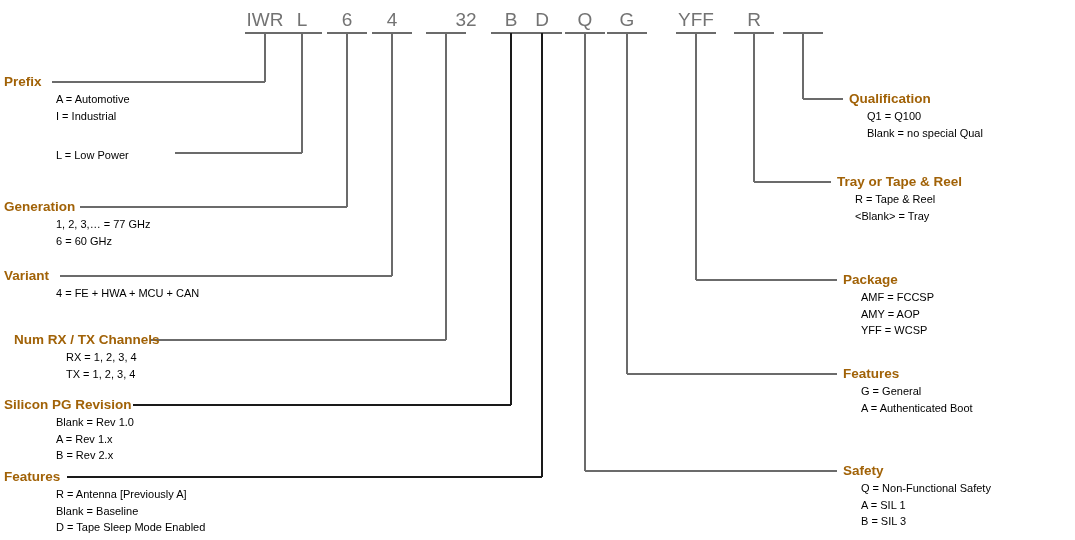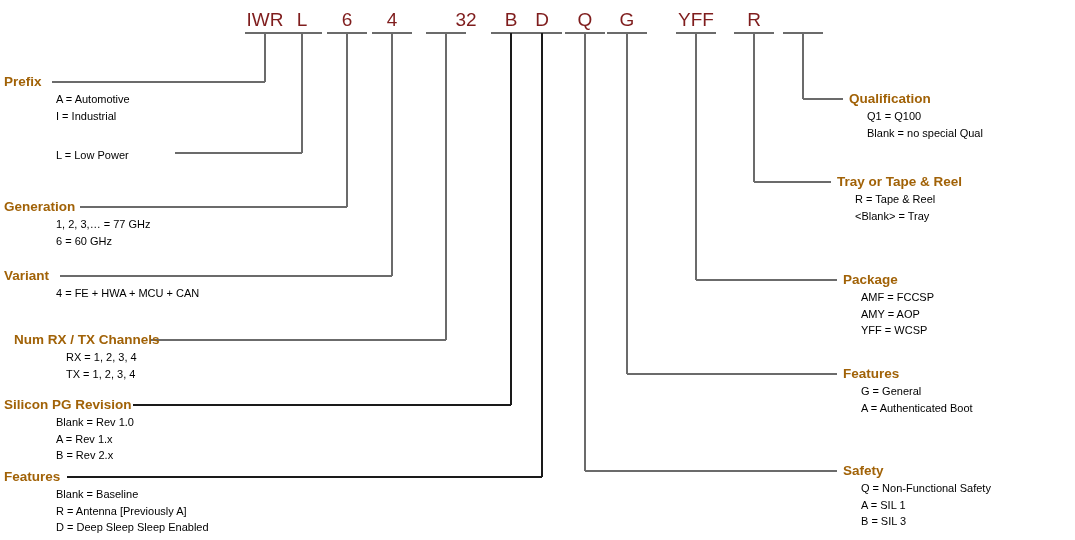"IWR" .code-char { color: #7f1d1d -> #737373 }
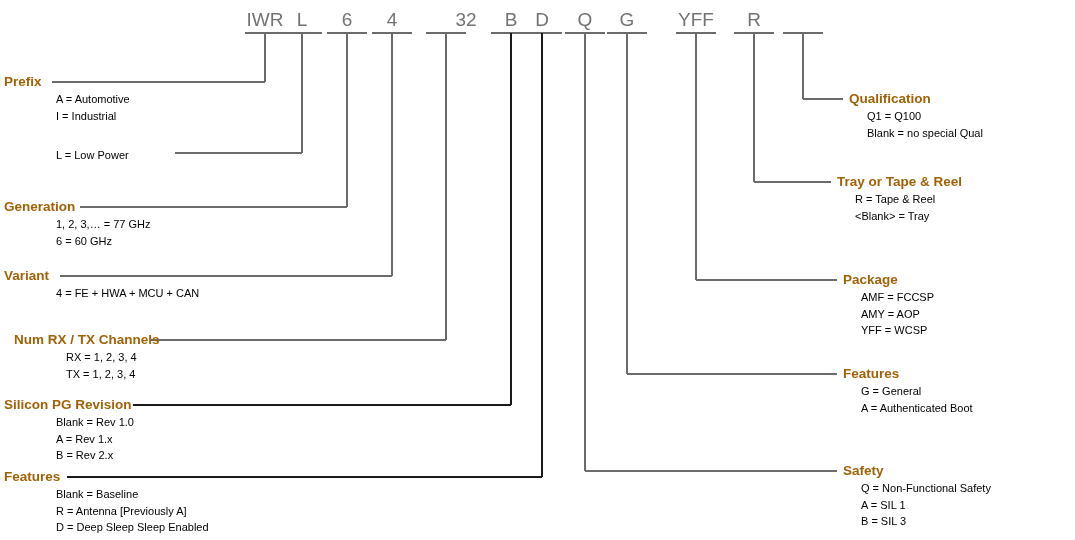"Blank = Baseline" div.det { order: before "R = Antenna [Previously A]" -> after "R = Antenna [Previously A]" }
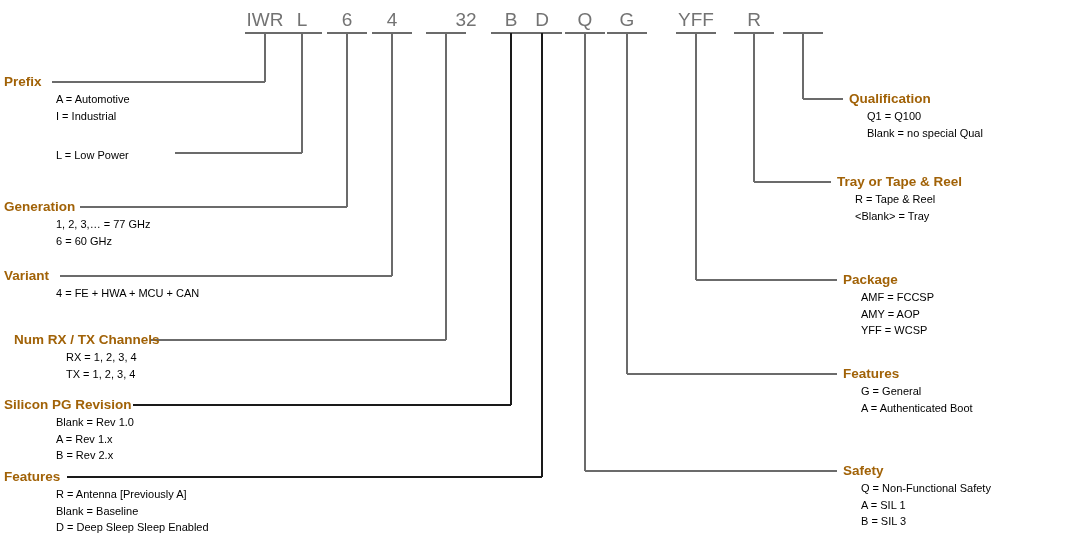"D = Deep Sleep Sleep" div.det { text: Deep Sleep Sleep -> Tape Sleep Mode }
